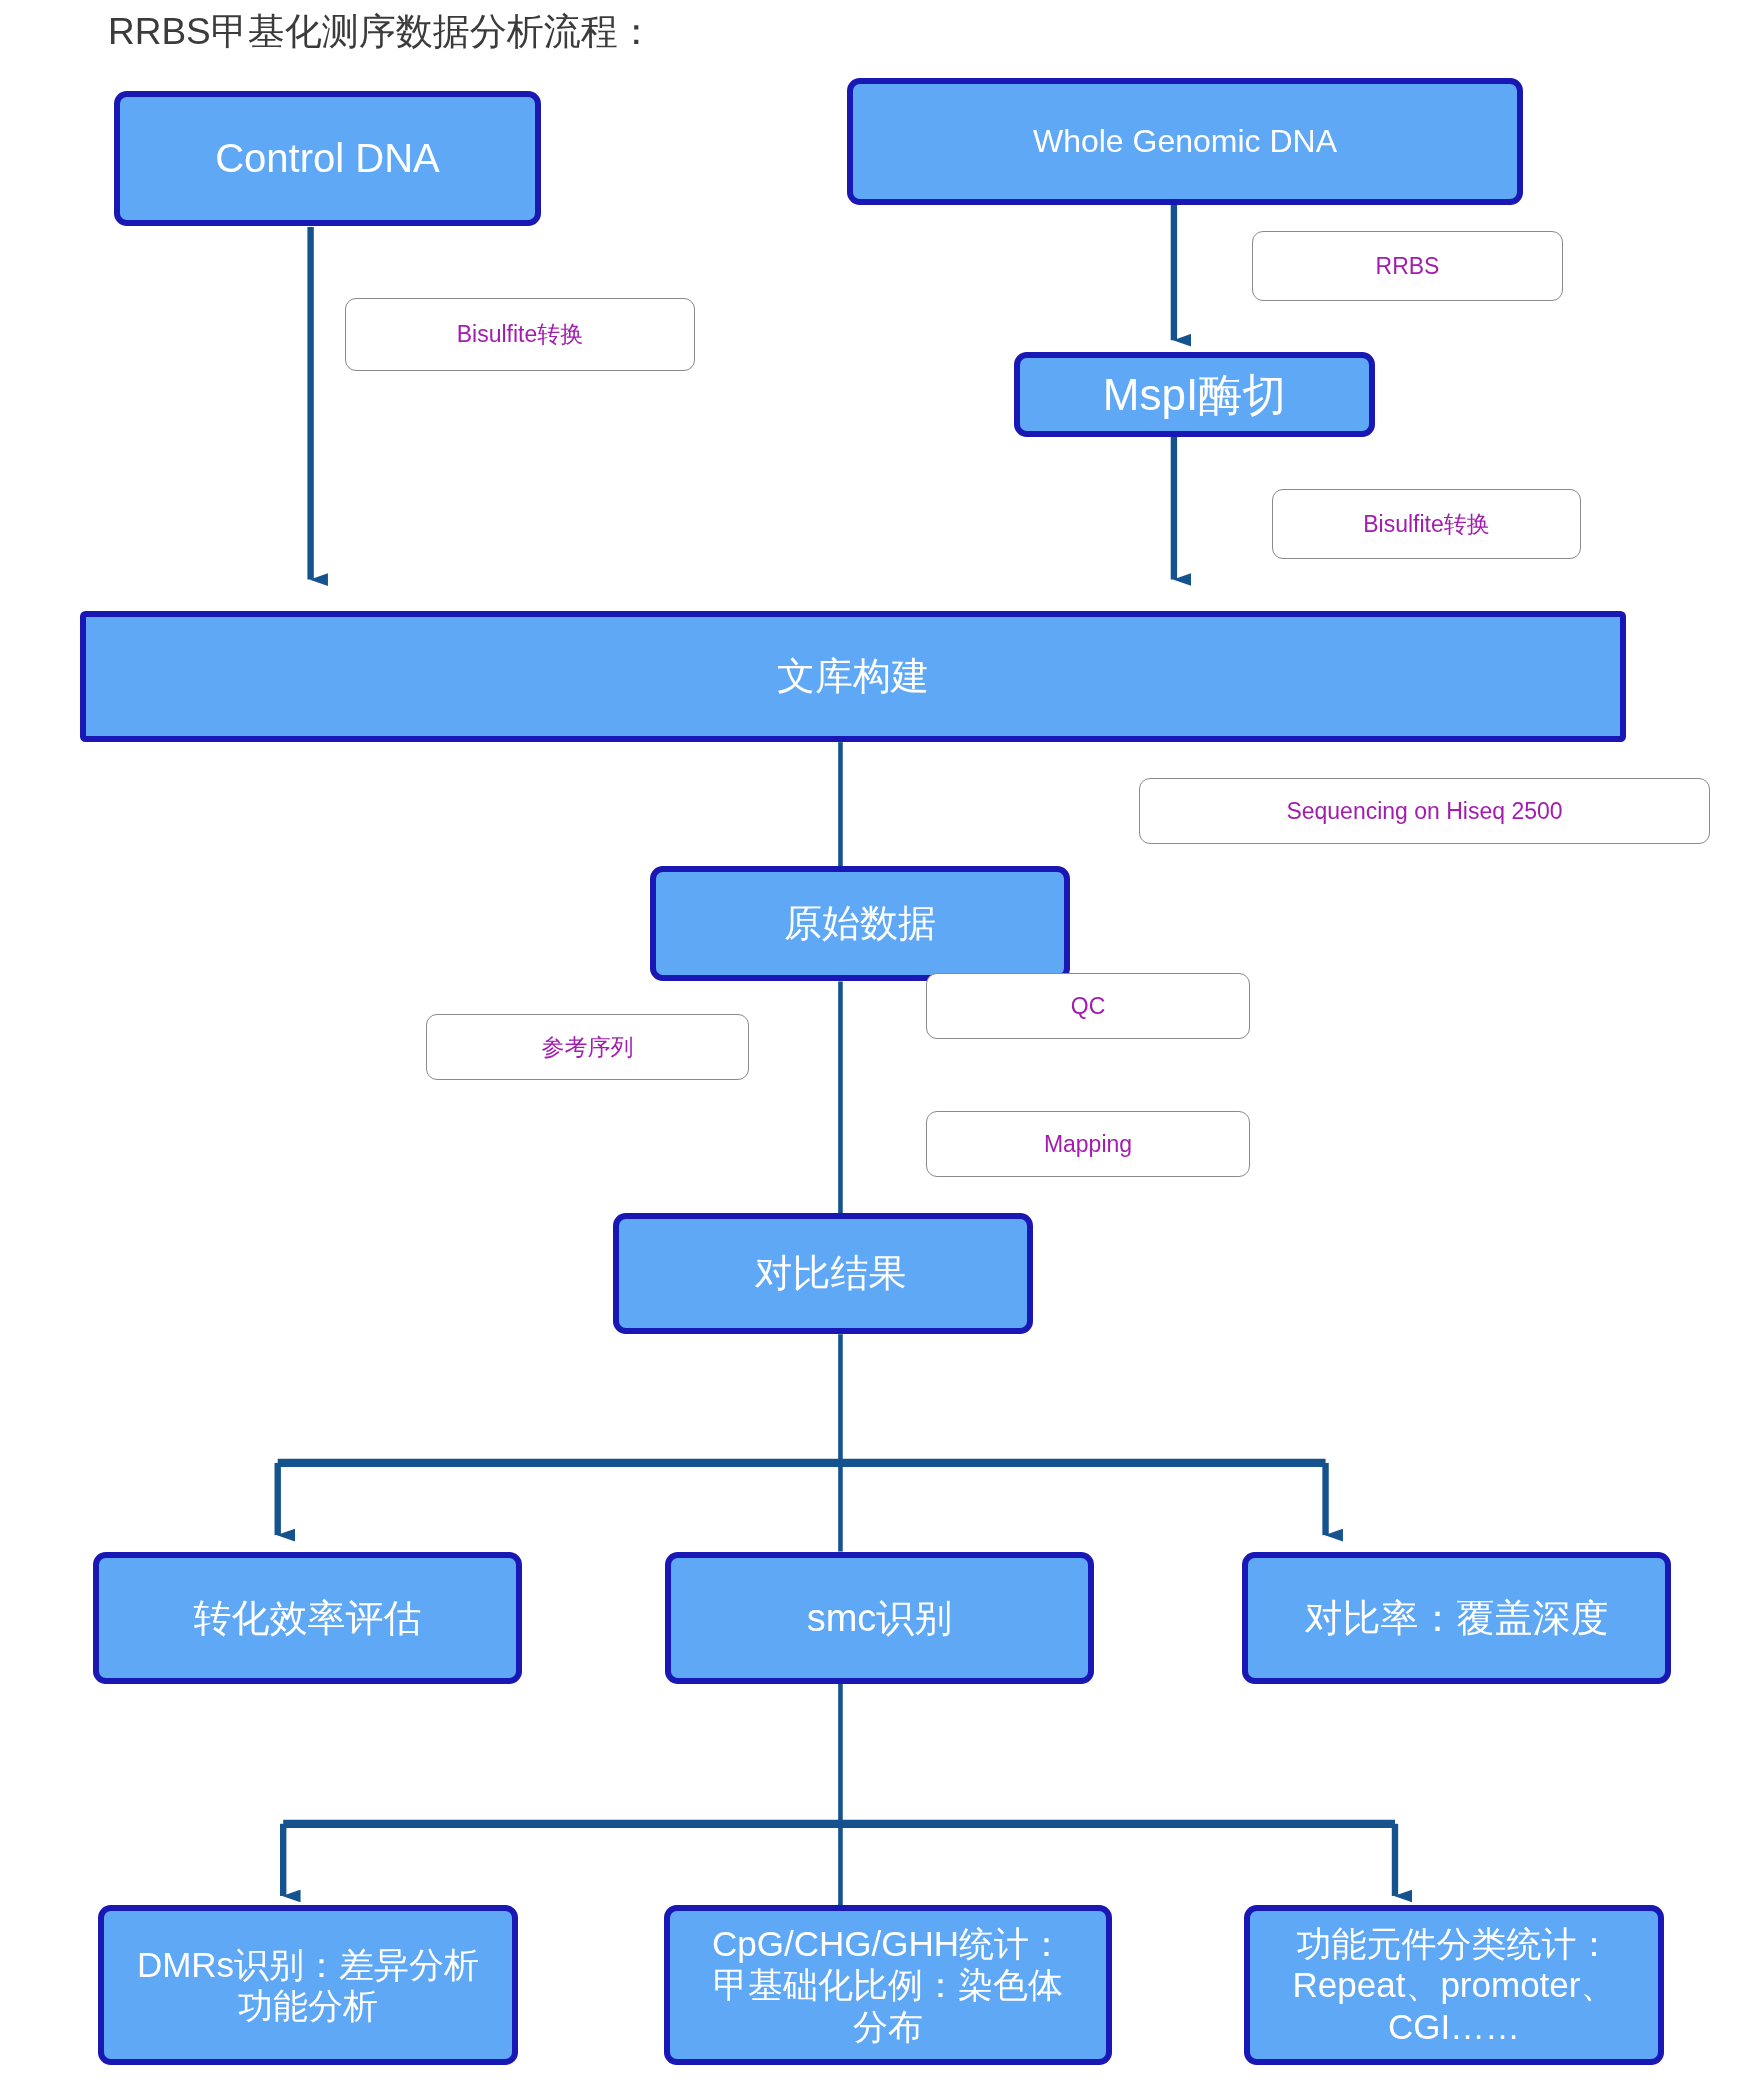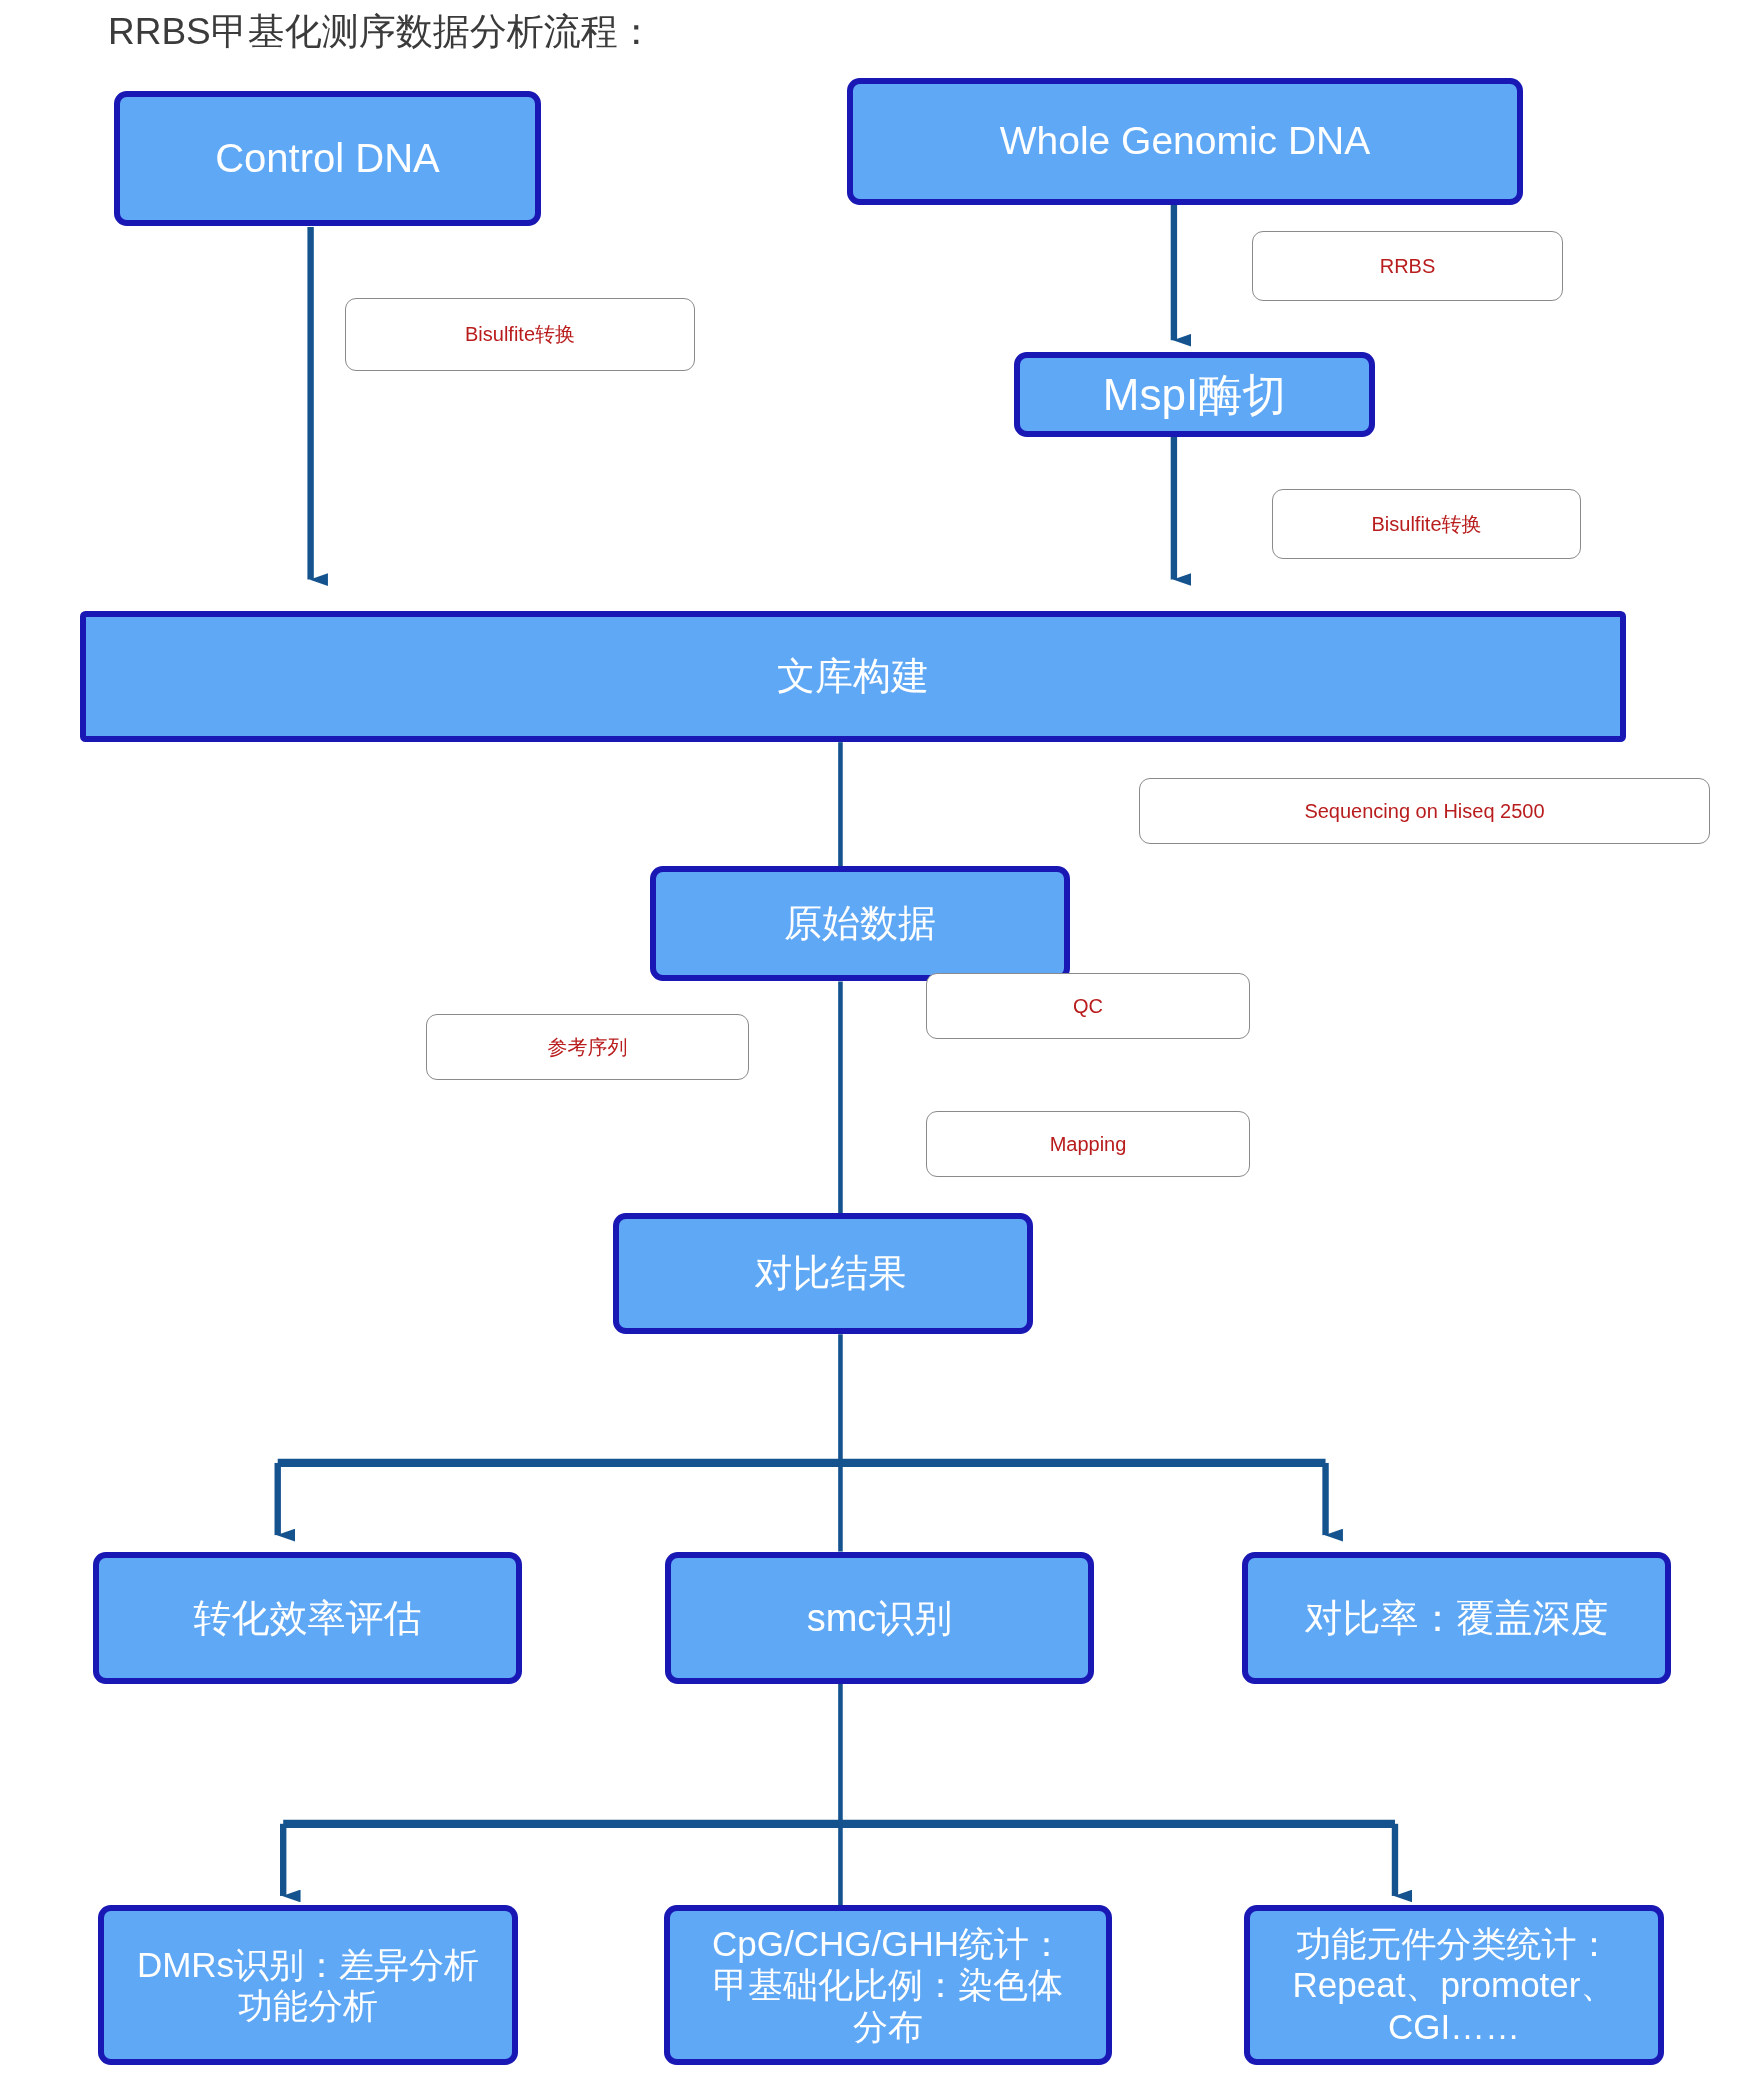"Whole Genomic DNA" div.node { font-size: 39px -> 32px }
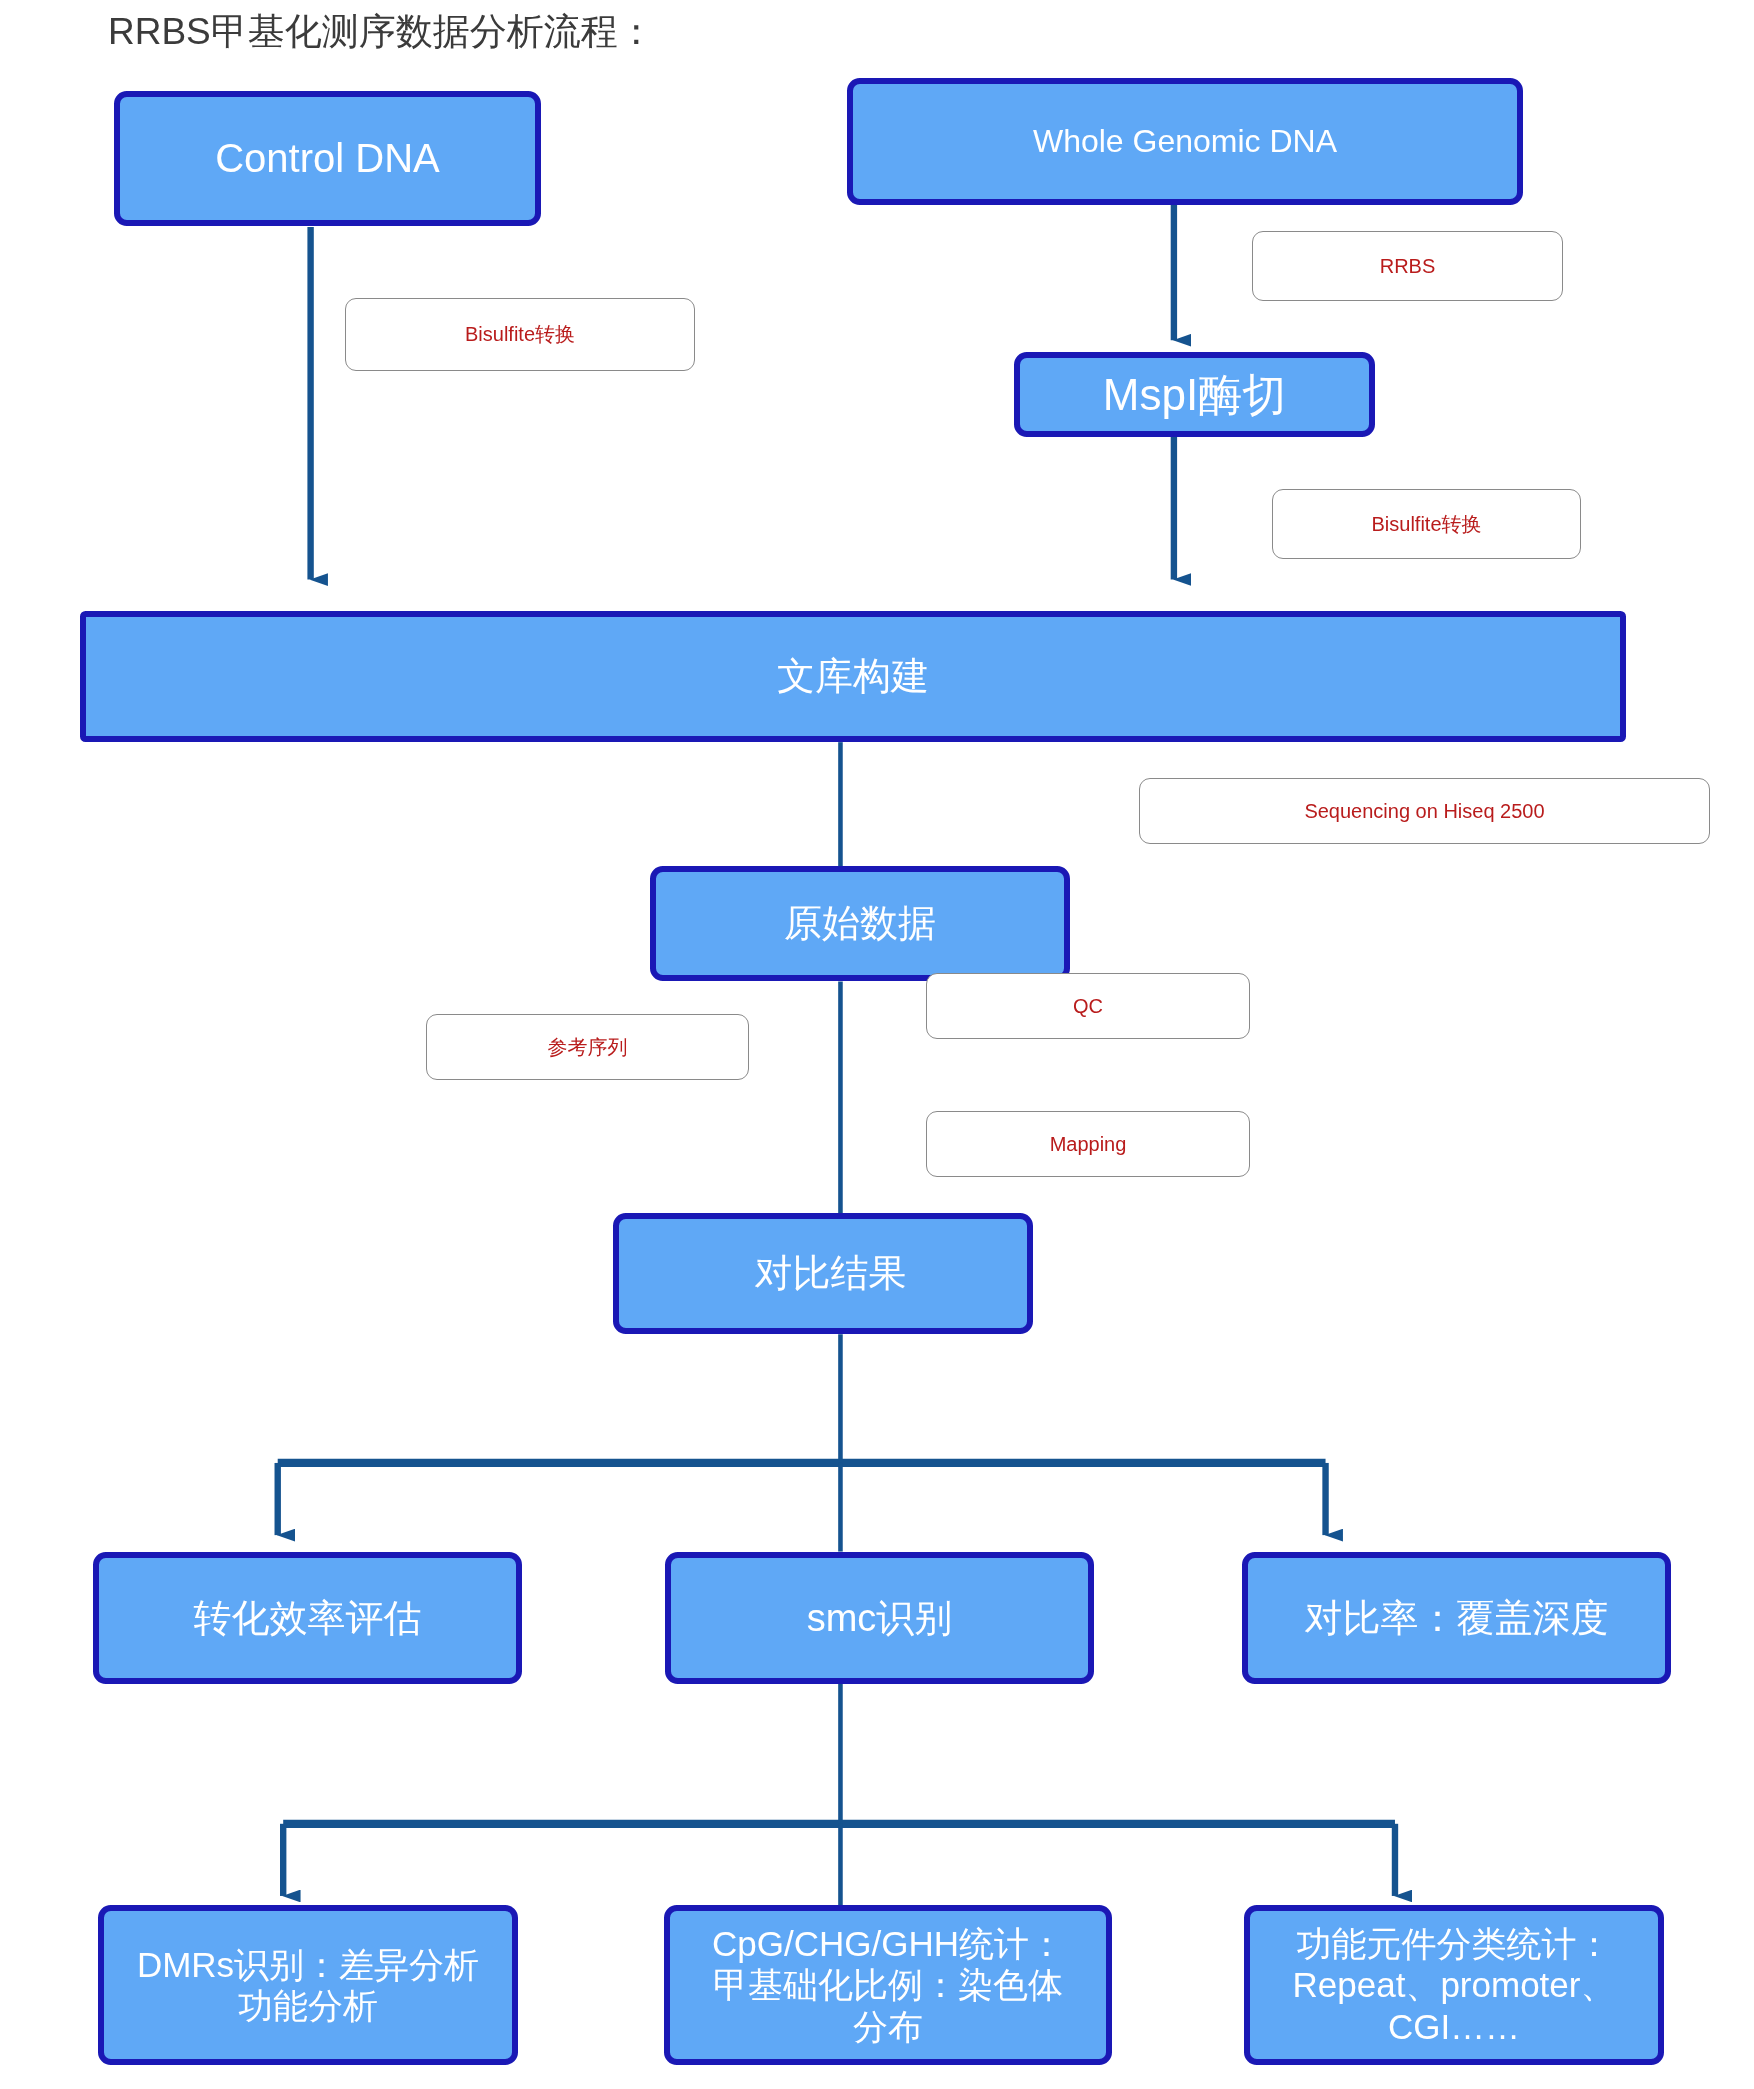"RRBS" .note { color: #b91c1c -> #a21caf; font-size: 20px -> 23px }
